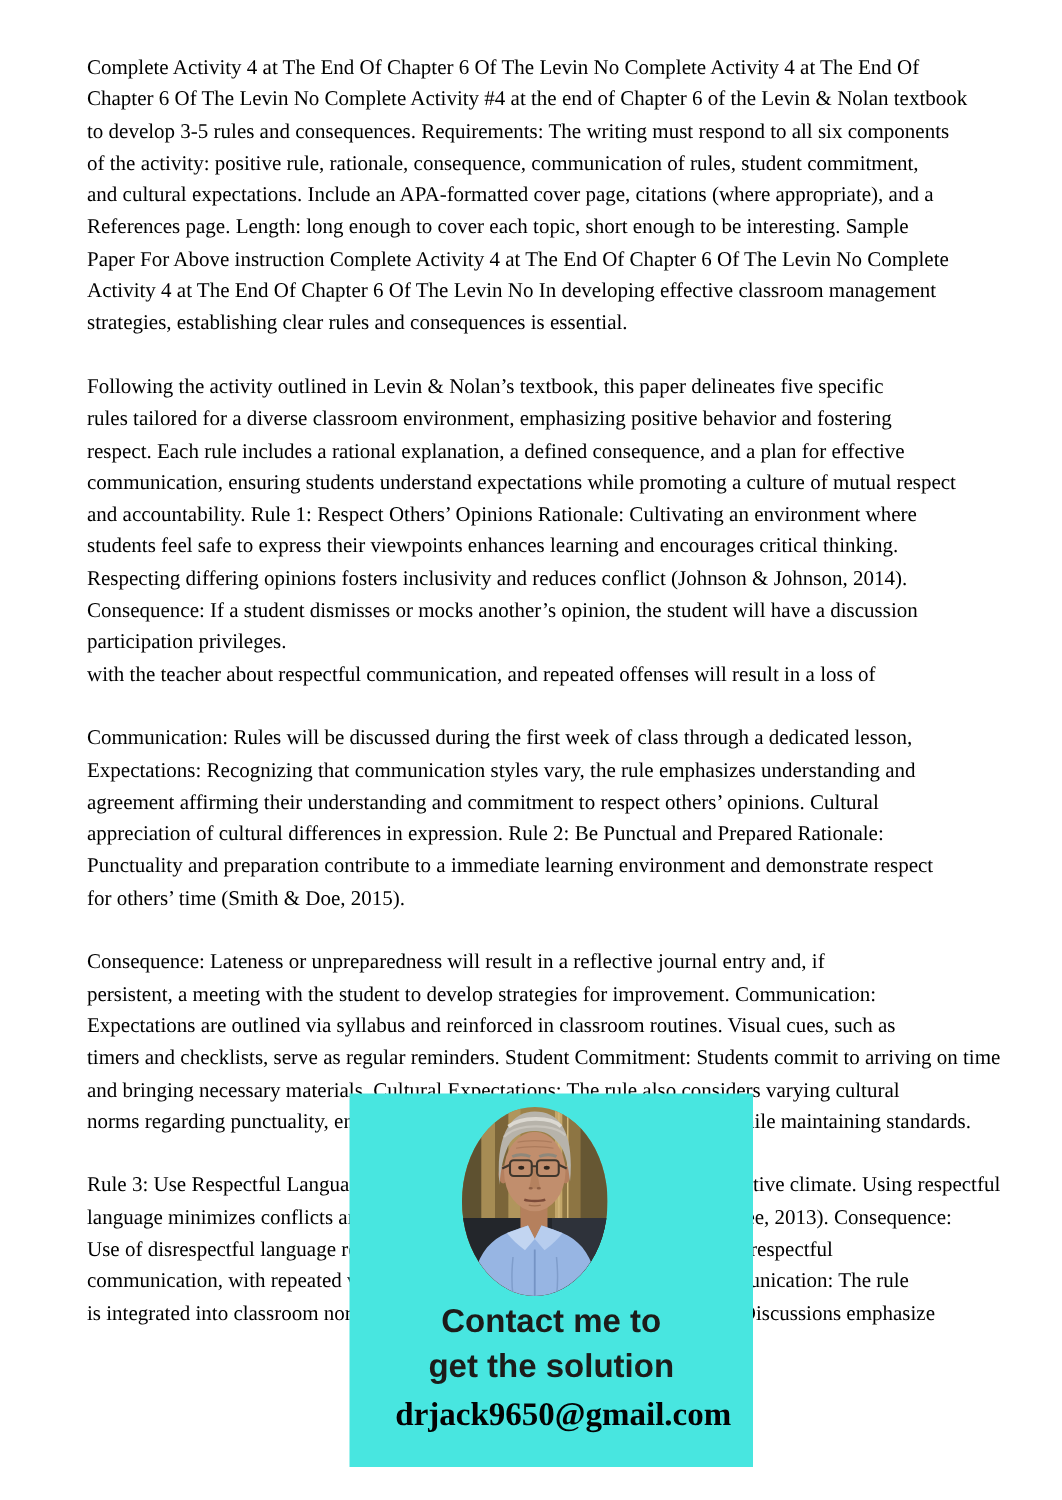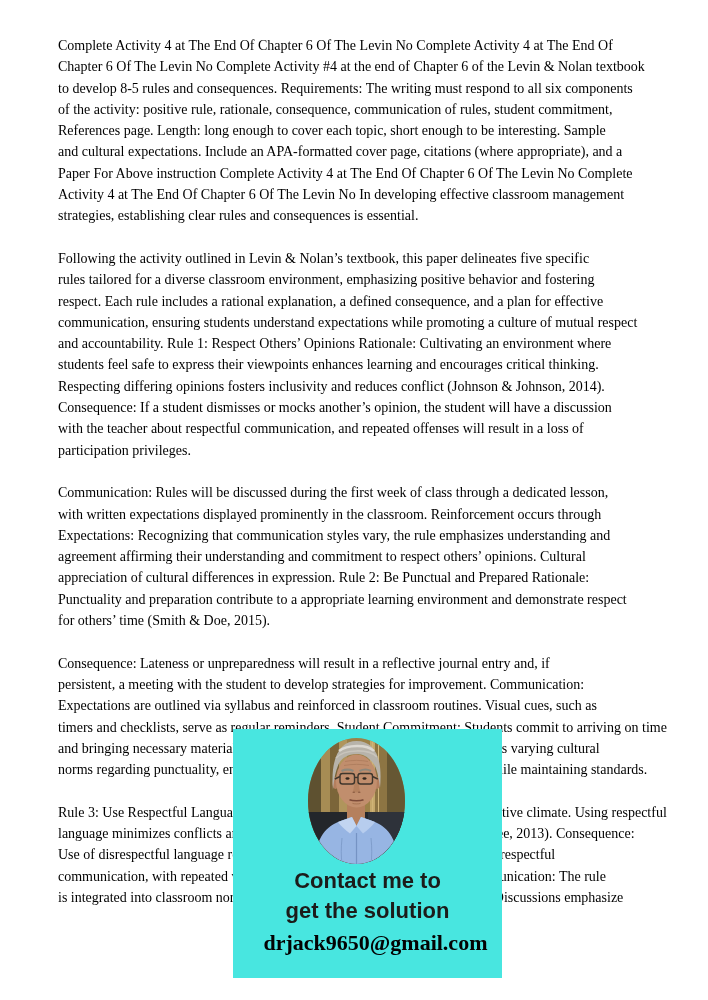"to develop 8-5 rules and" div.line { text: 8-5 -> 3-5 }
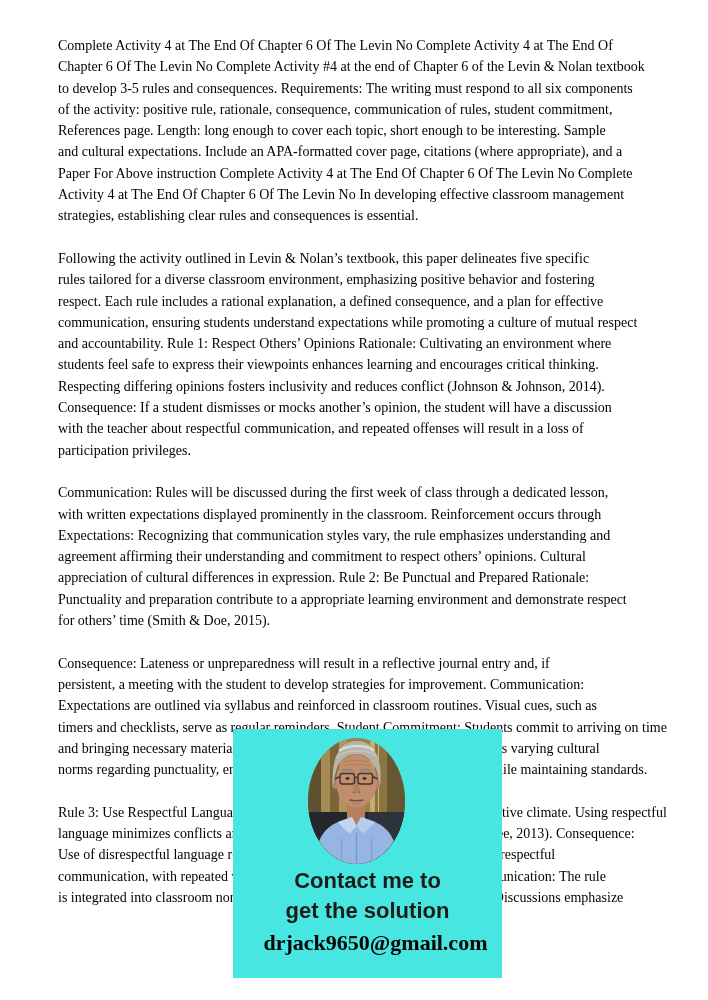"References page. Length: long enough" div.line { order: before "and cultural expectations. Include an" -> after "and cultural expectations. Include an" }
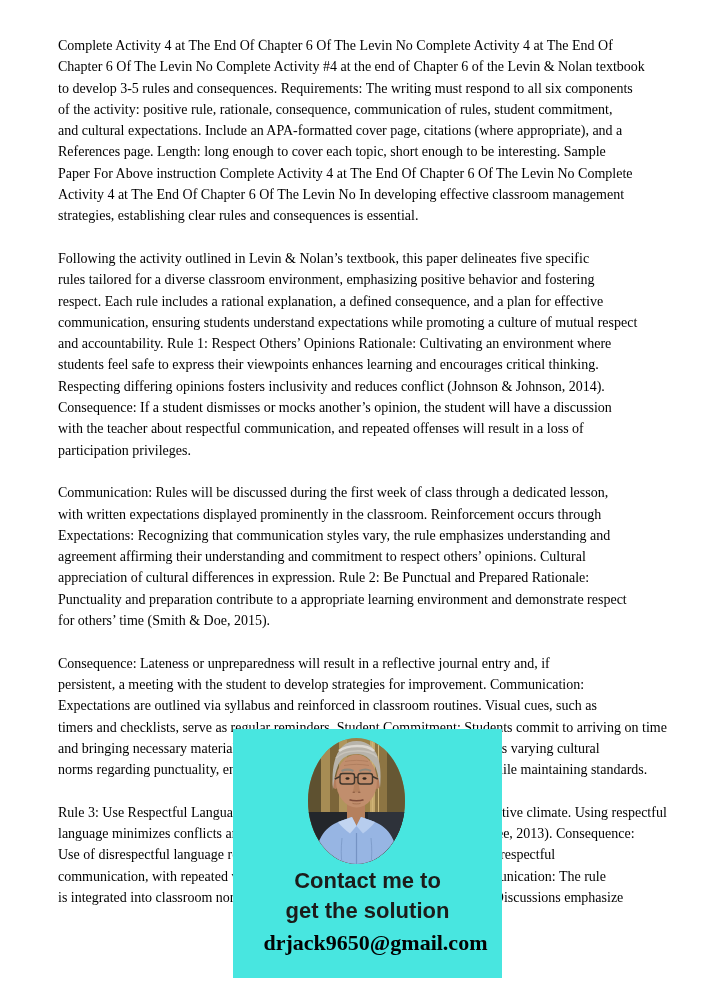"with the teacher about respectful" div.line { order: before "participation privileges." -> after "participation privileges." }
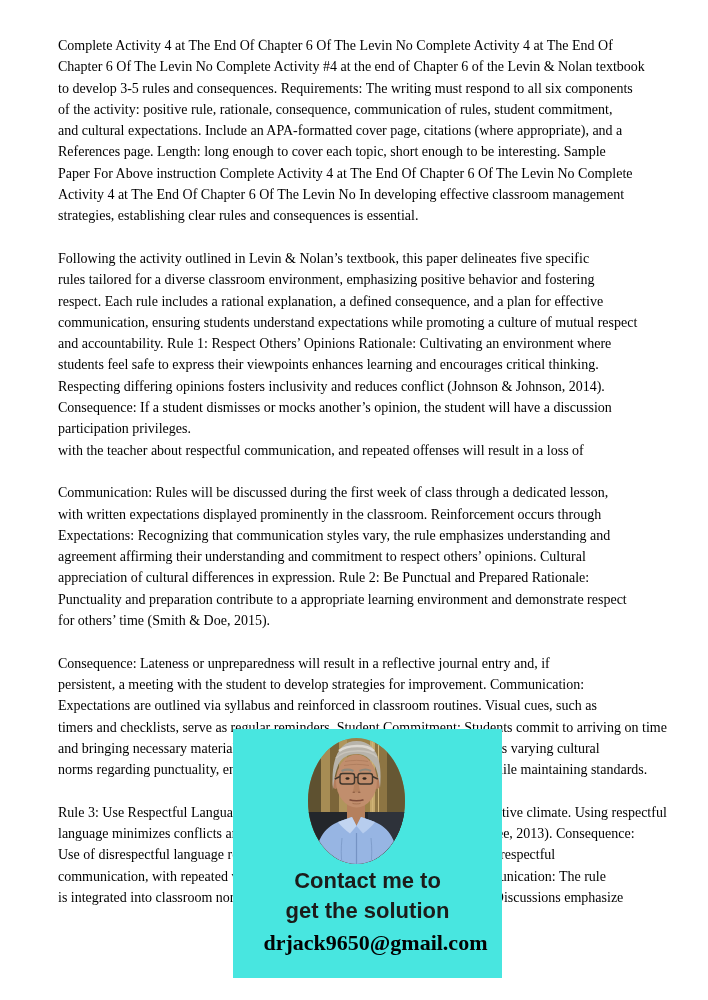"with written expectations displayed" div.line { html: <div>with written expectations displayed prominently in the classroom. Reinforcement occurs through</div> -> none }
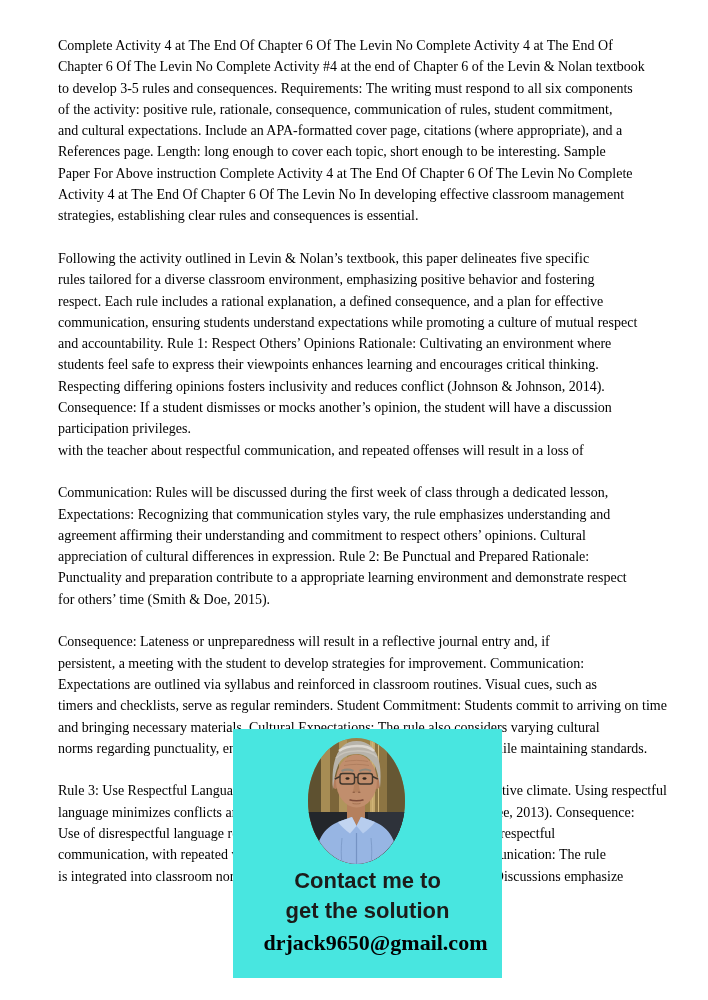"Punctuality and preparation contribute" div.line { text: appropriate -> immediate }
